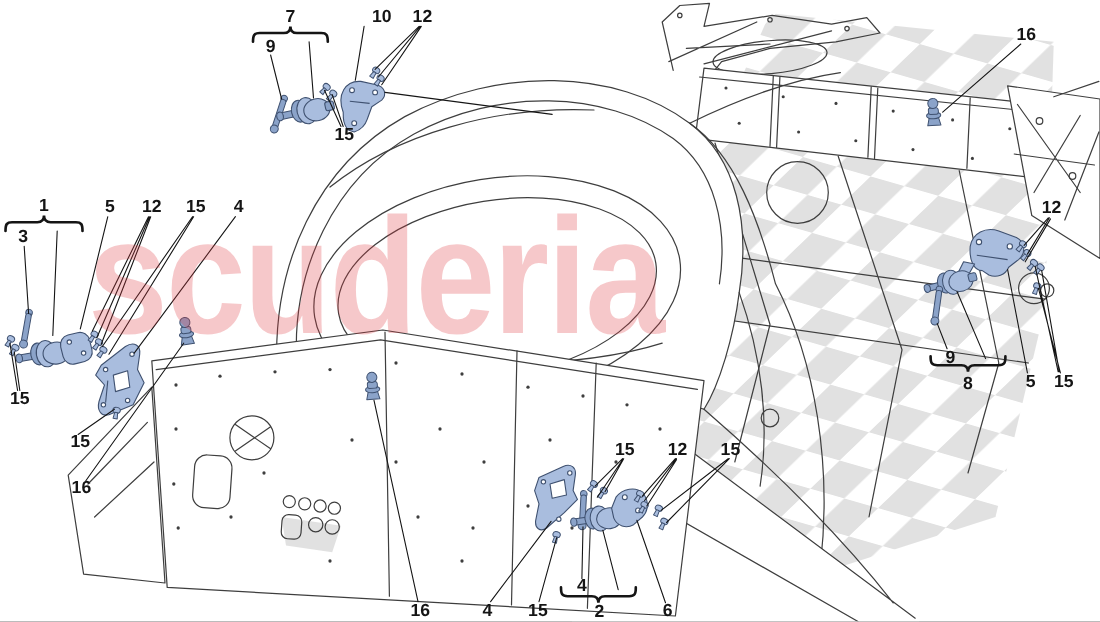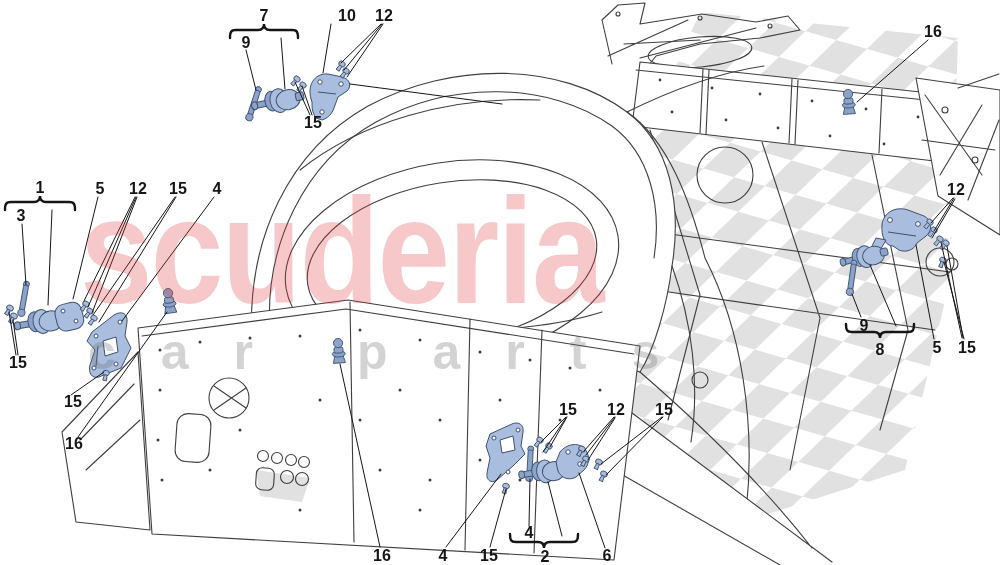"car parts" div.wm-sub { html: <div>car parts</div> -> none }
